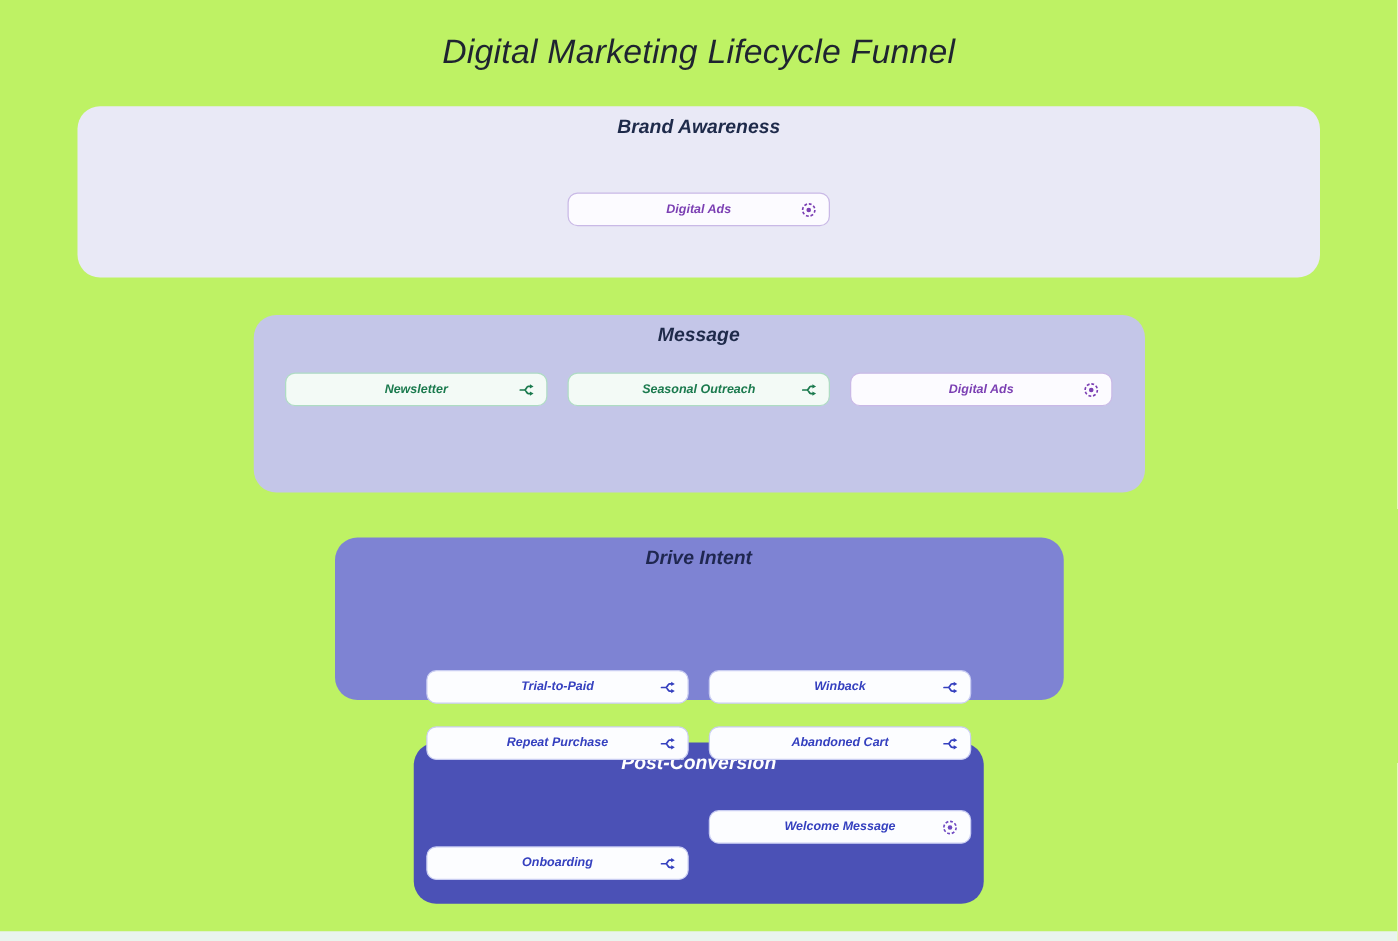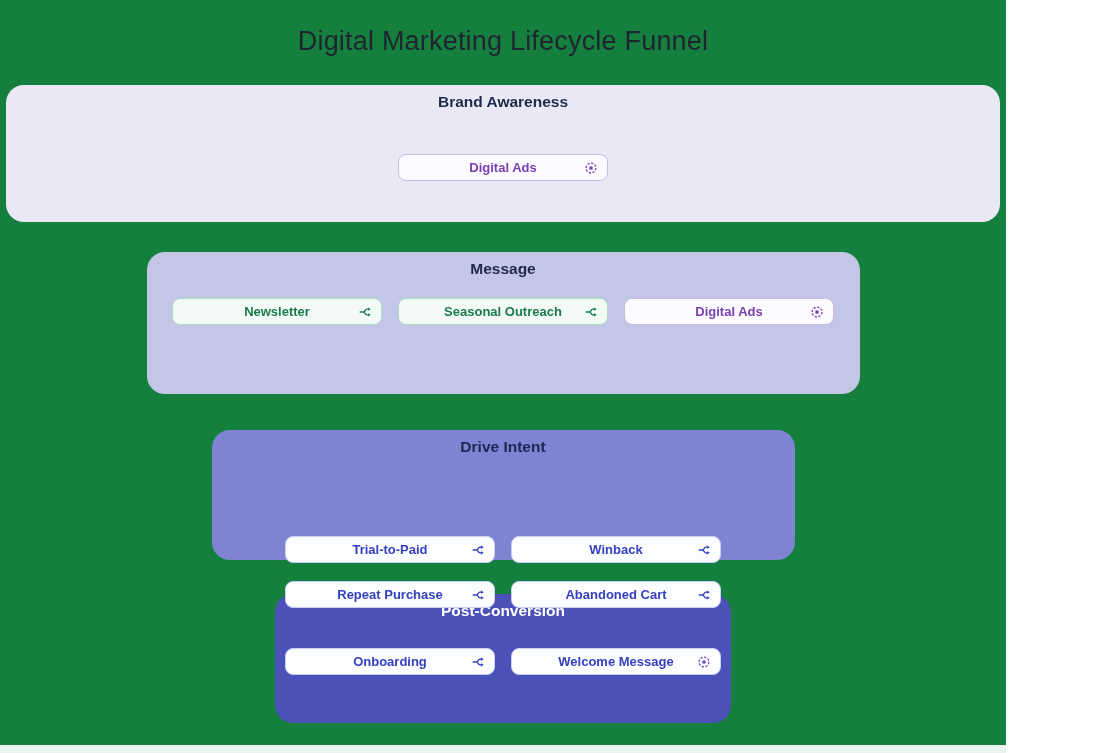"Digital Marketing Lifecycle Funnel" .canvas { background: #15803d -> #bef264; font-style: none -> italic; width: 1006px -> 1118px }
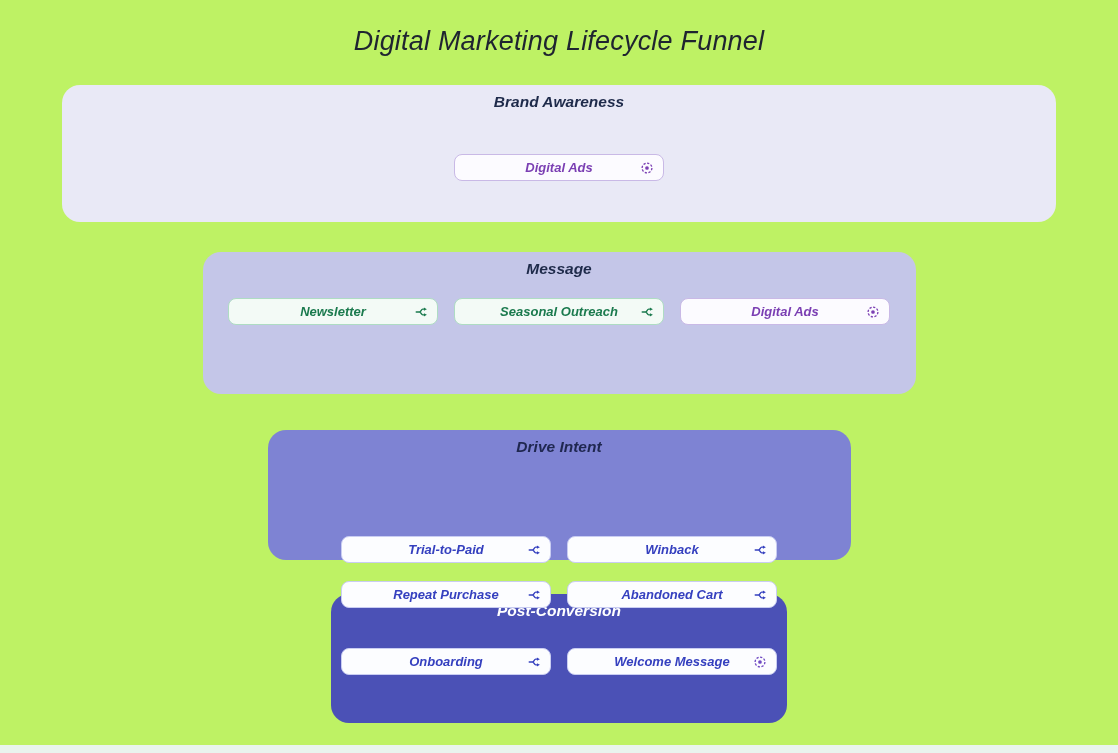"Digital Ads" .pill-label { font-size: 13px -> 10px }
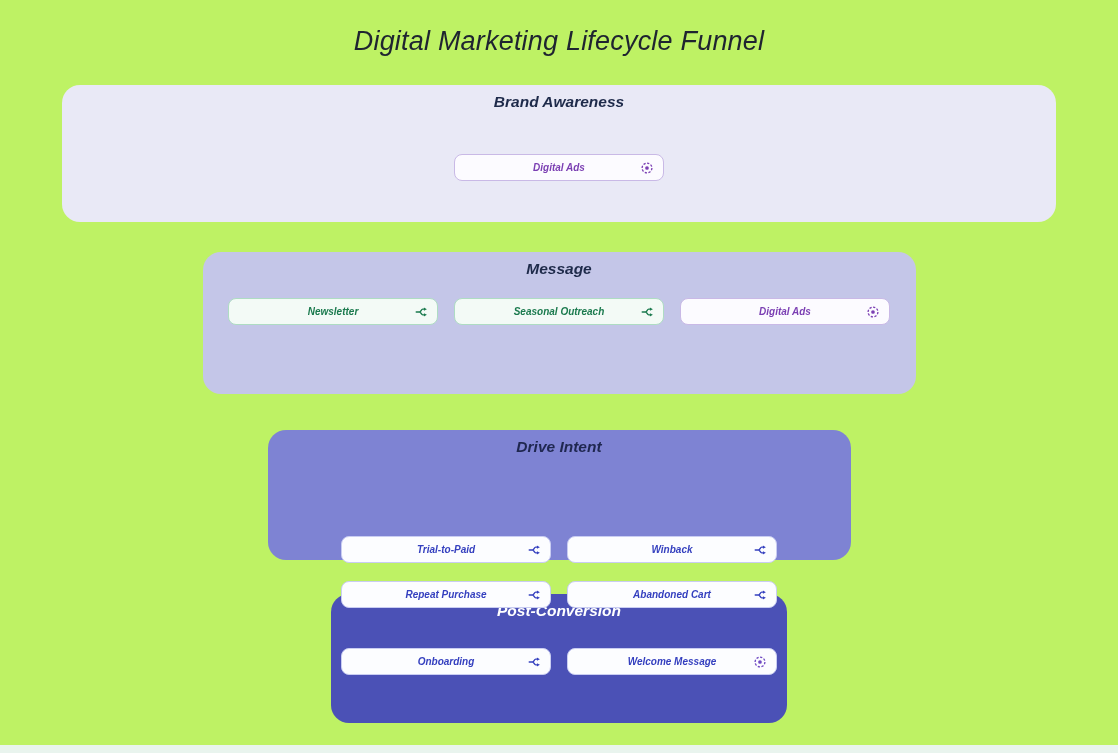"Onboarding" div.pill { margin-top: none -> 29px }
